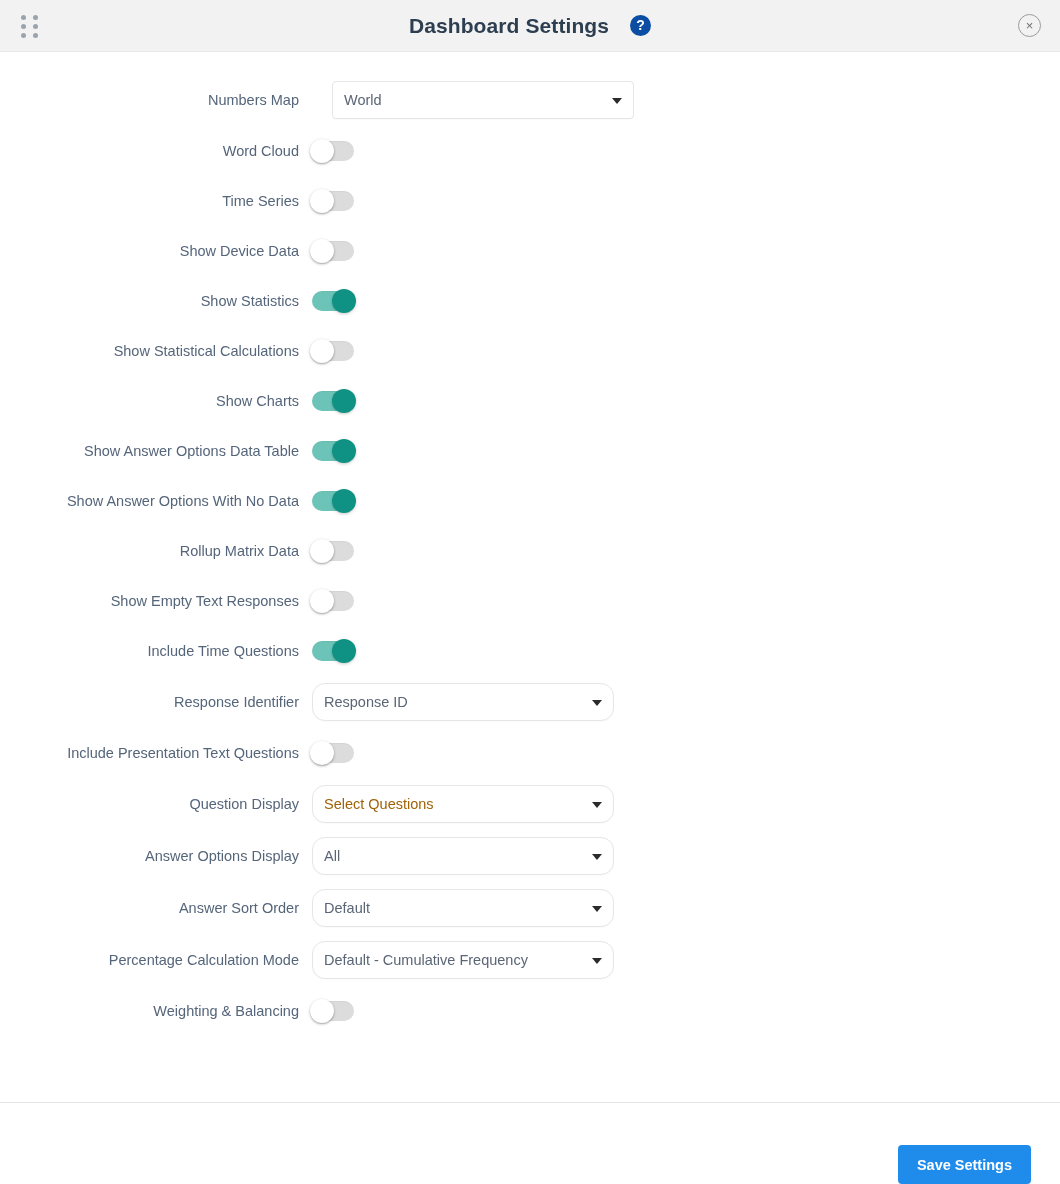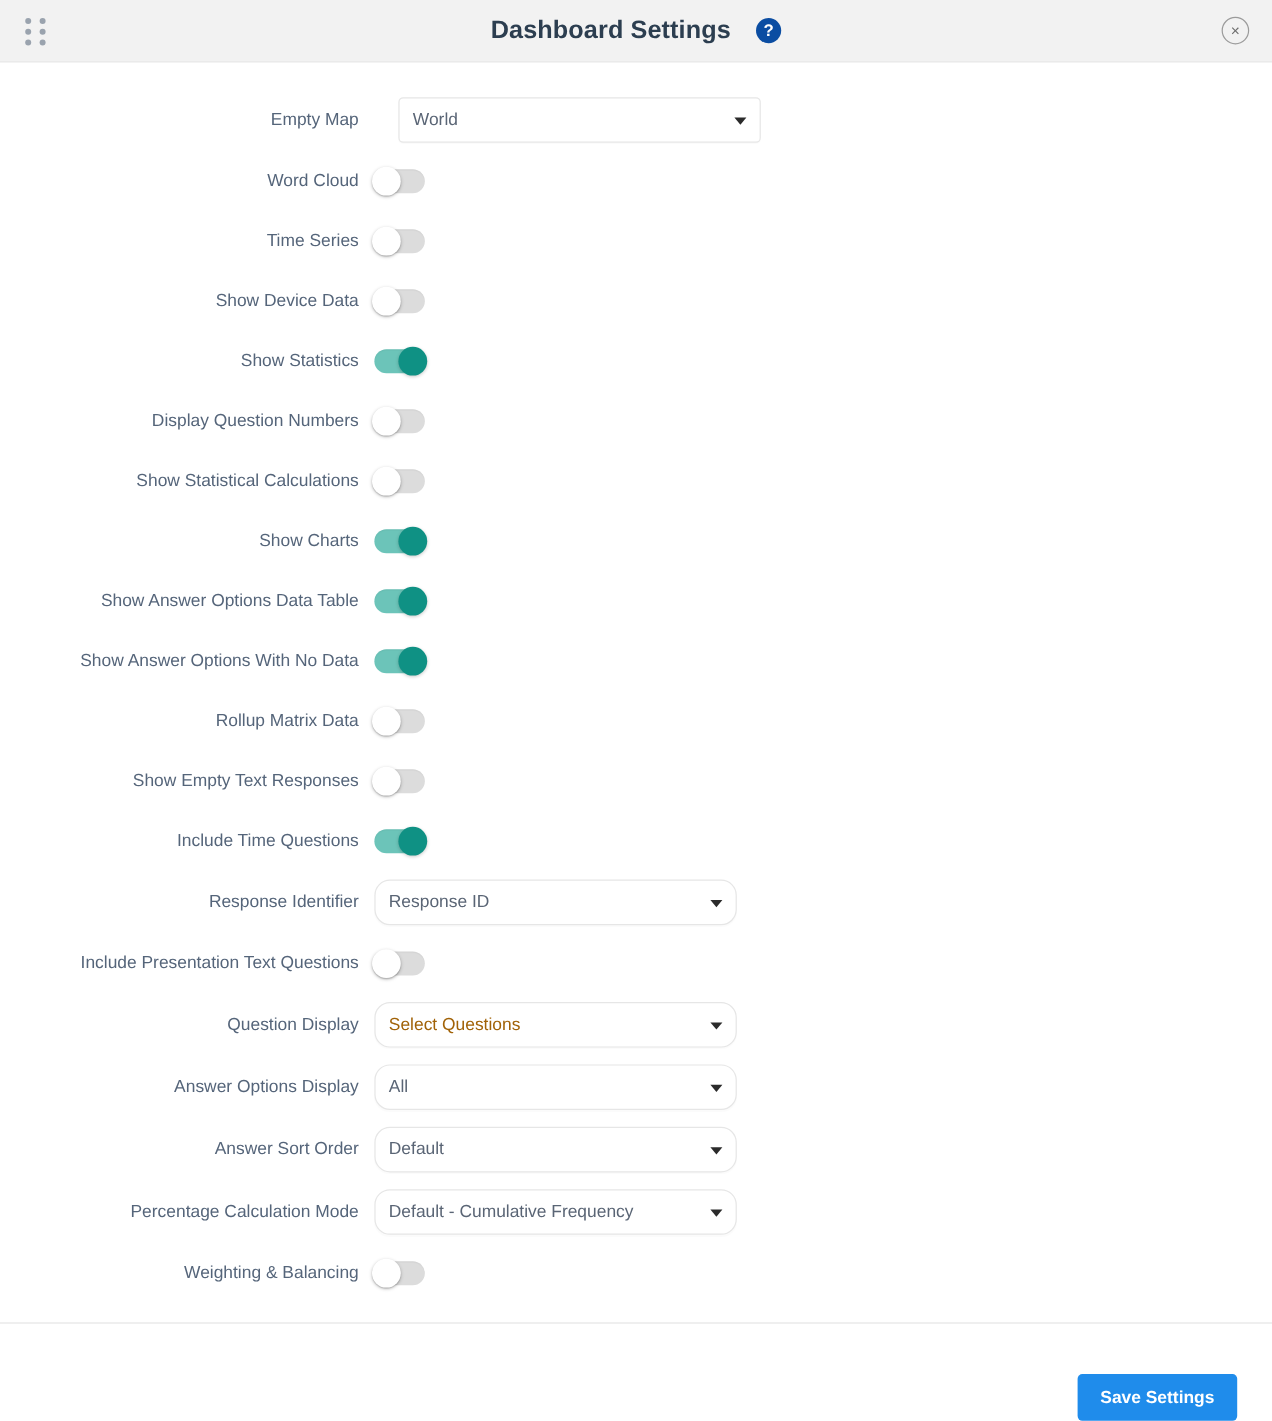"Empty Map" div.row-label { text: Empty -> Numbers }
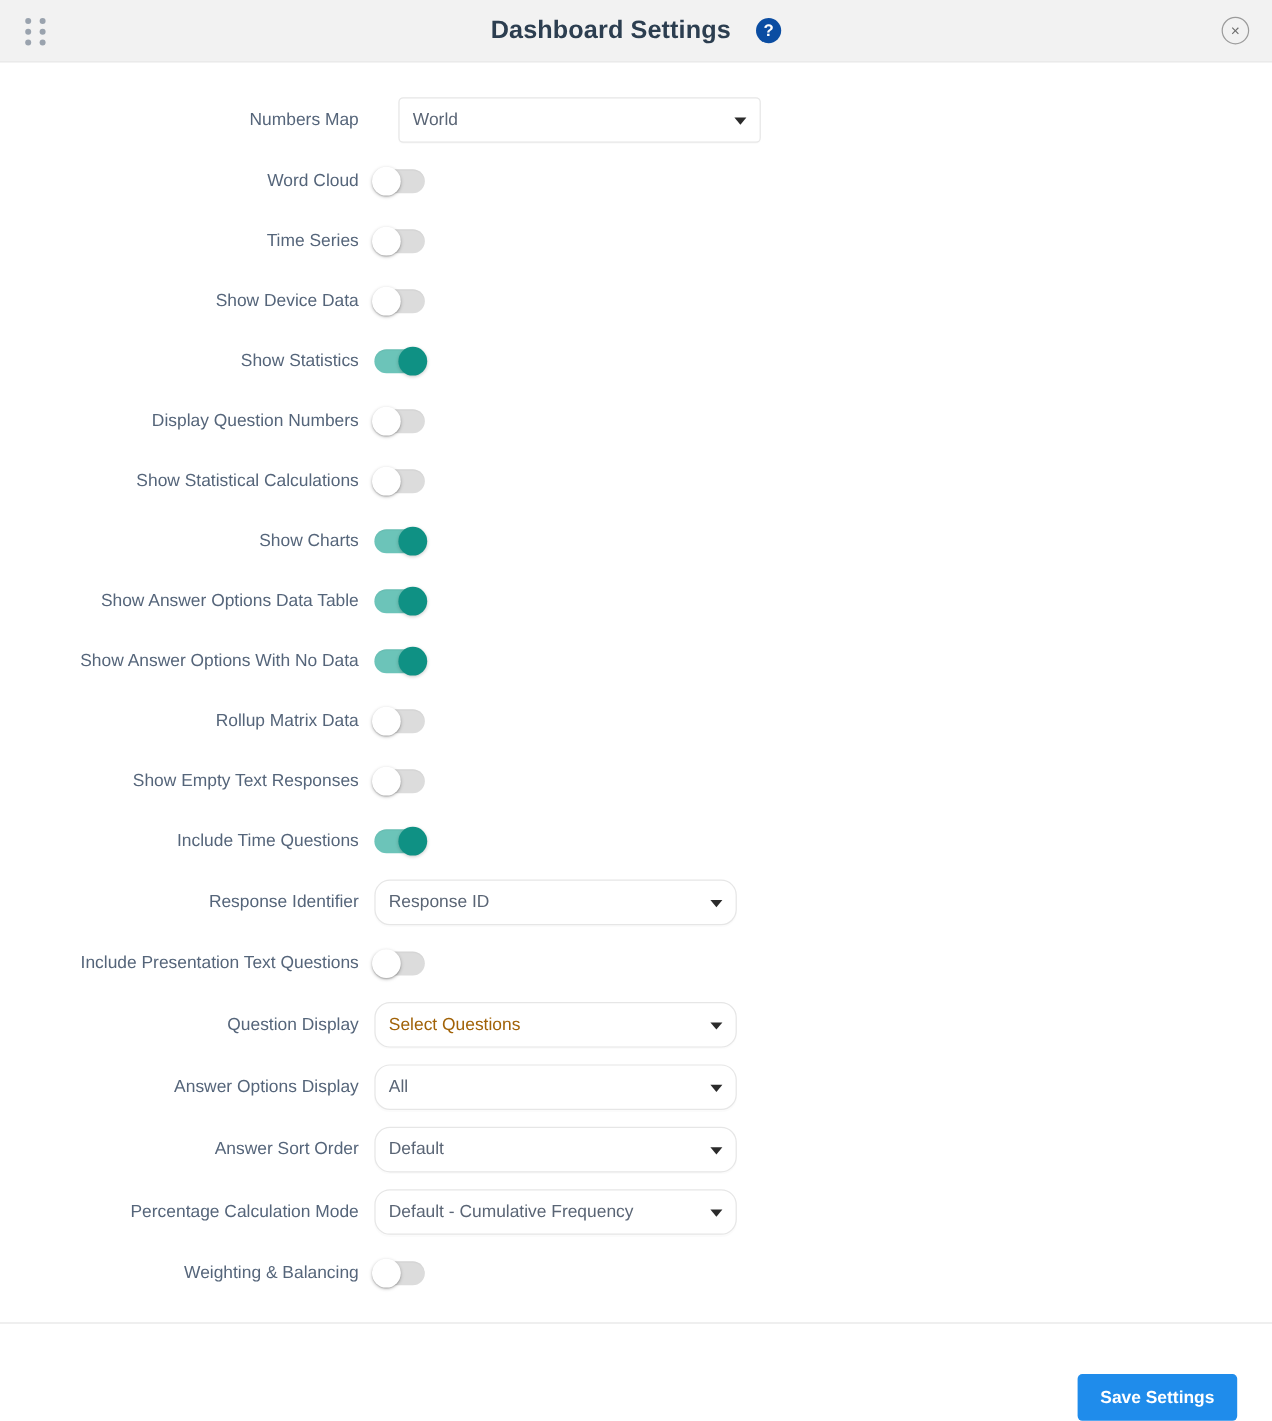"Display Question Numbers" div.row { html: <div> <div>Display Question Numbers</div> <div> <div> <span></span> </div> </div> </div> -> none }
